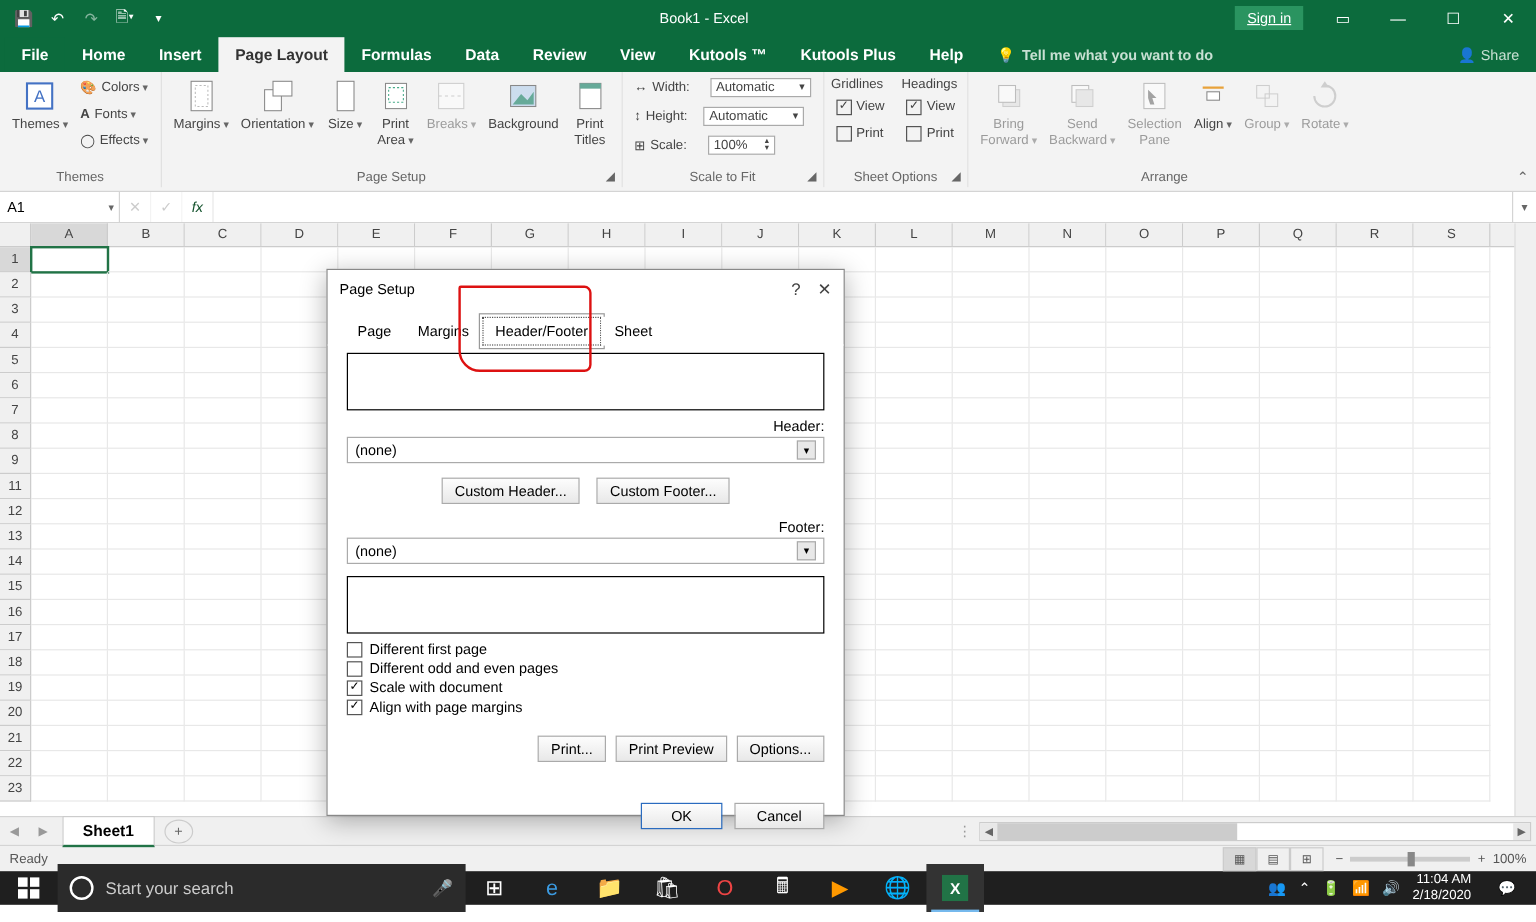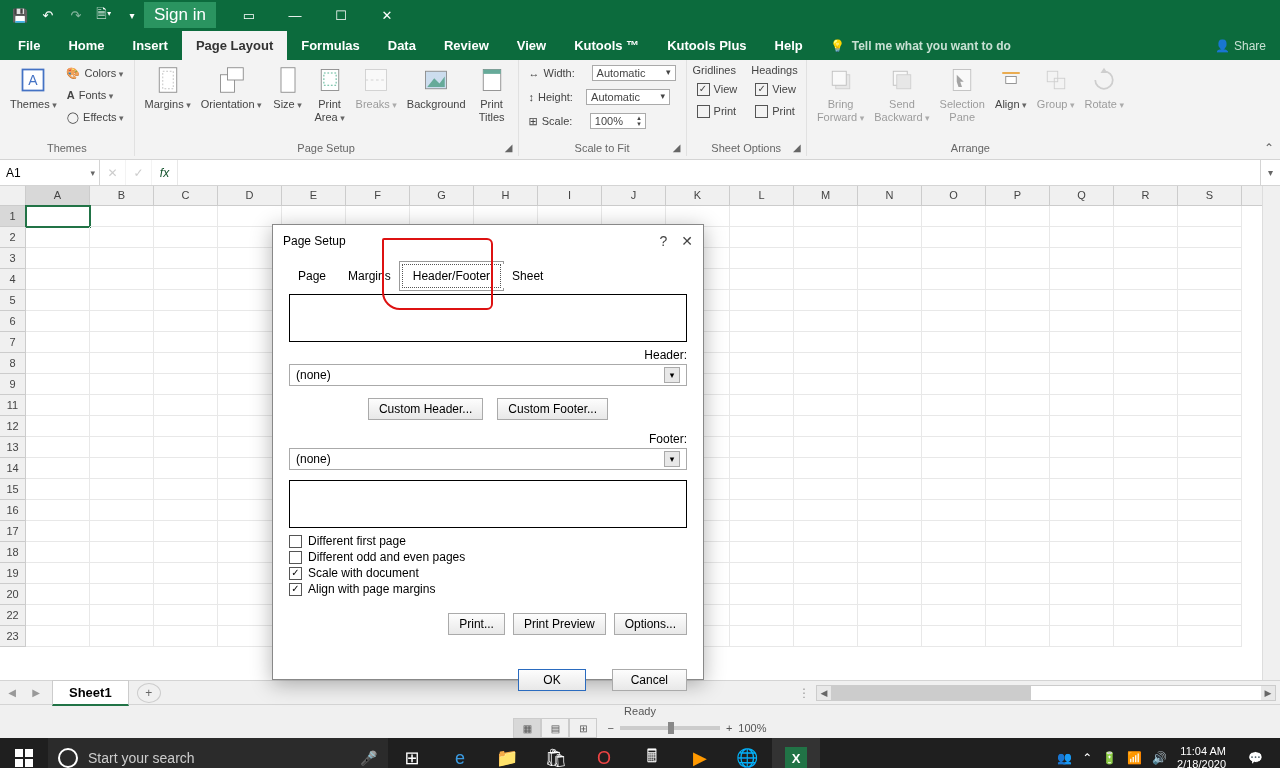"Book1 - Excel" div.title { html: none -> <div>Book1 - Excel</div> }
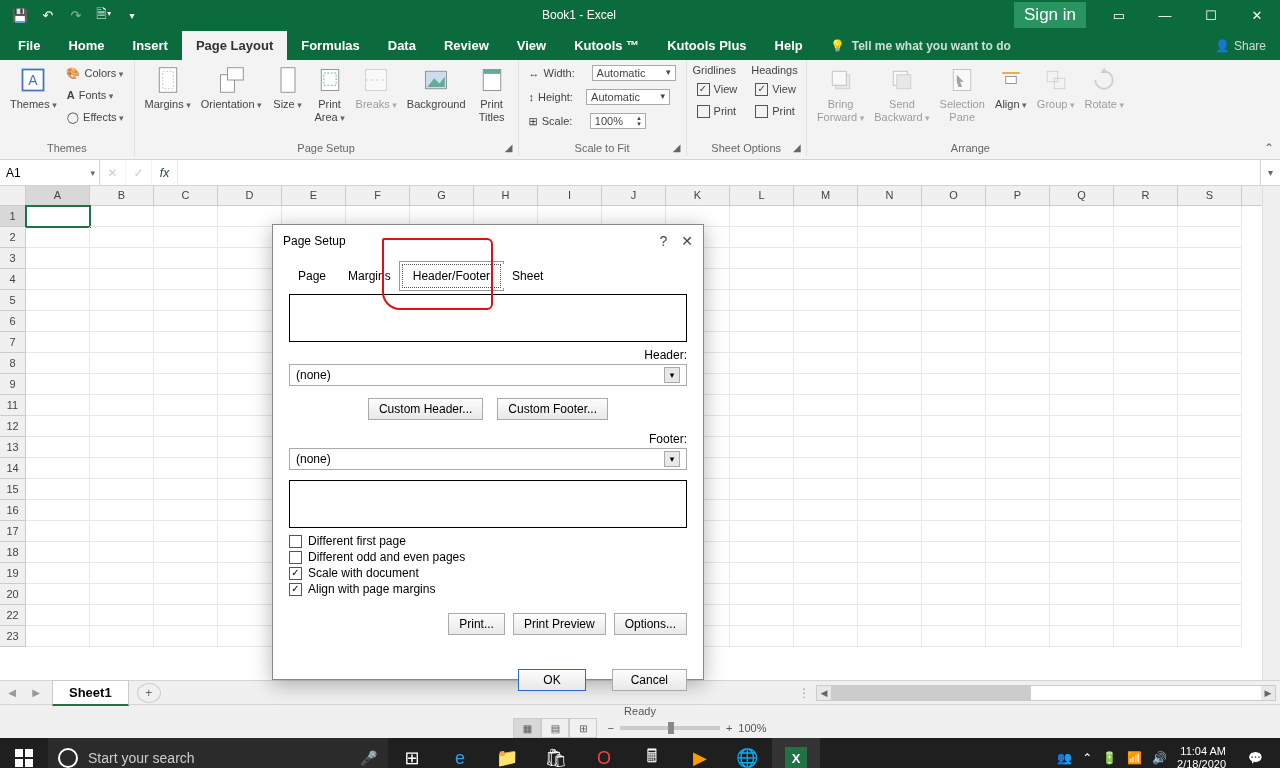"Sign in" .signin { font-size: 17px -> 12px; text-decoration: none -> underline }
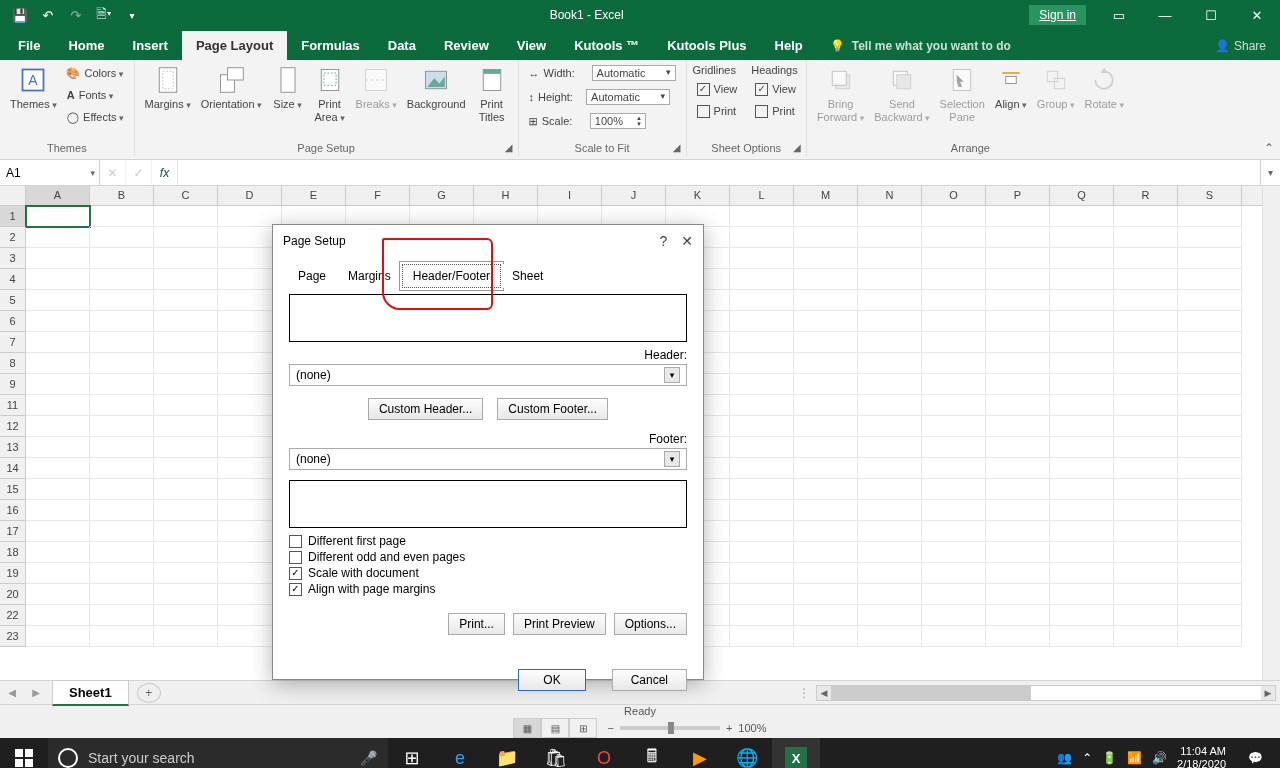"21" div.row { html: none -> <div> <div>21</div> <div></div> <div></div> <div></div> <div></div> <div></div> <div></div> <div></div> <div></div> <div></div> <div></div> <div></div> <div></div> <div></div> <div></div> <div></div> <div></div> <div></div> <div></div> <div></div> </div> }
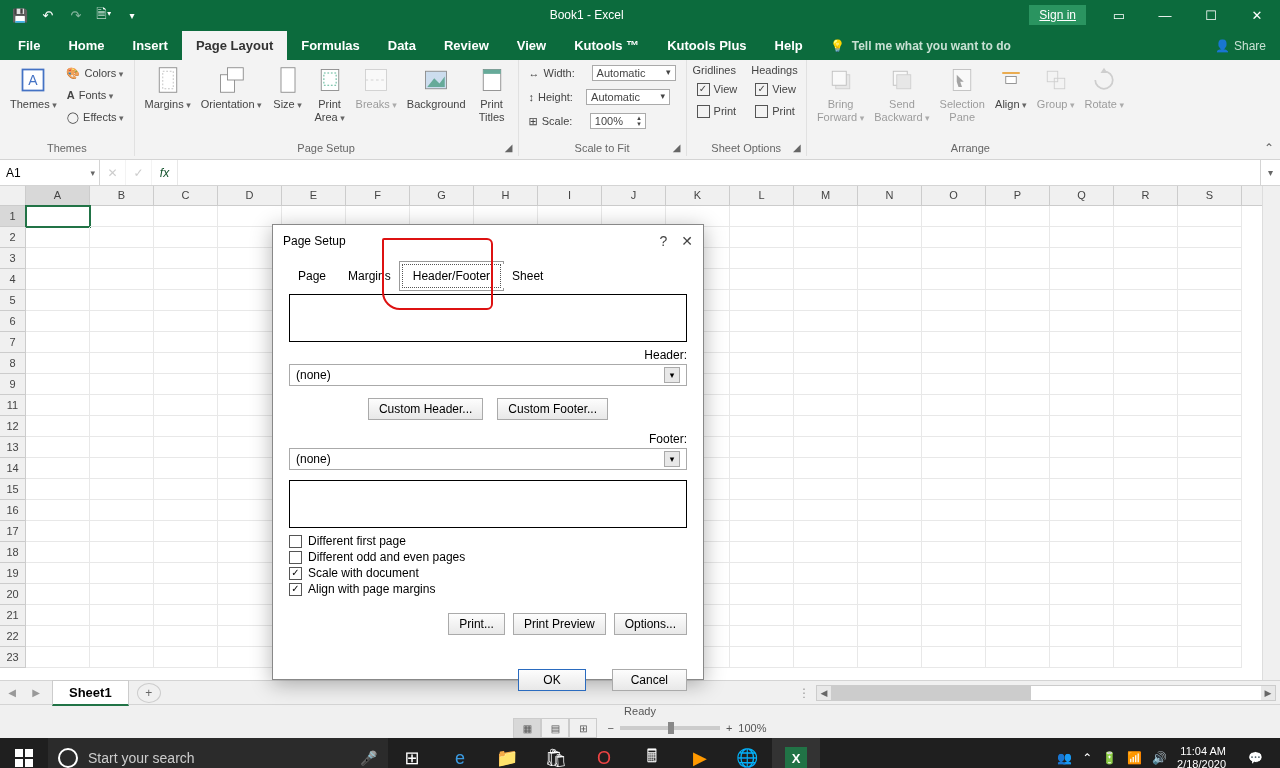"OK" .dlg-bottom { gap: 26px -> 10px }
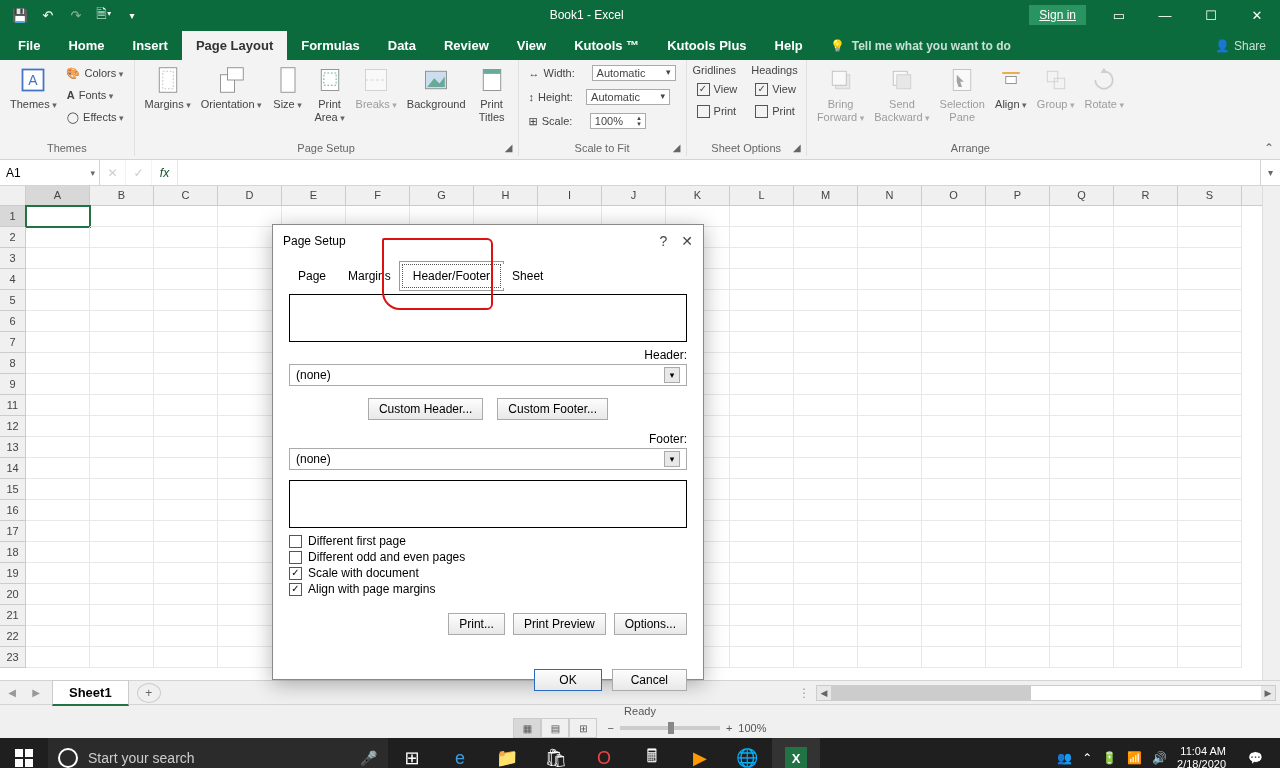"Ready" .statusbar { flex-direction: column -> none; height: 34px -> 22px }
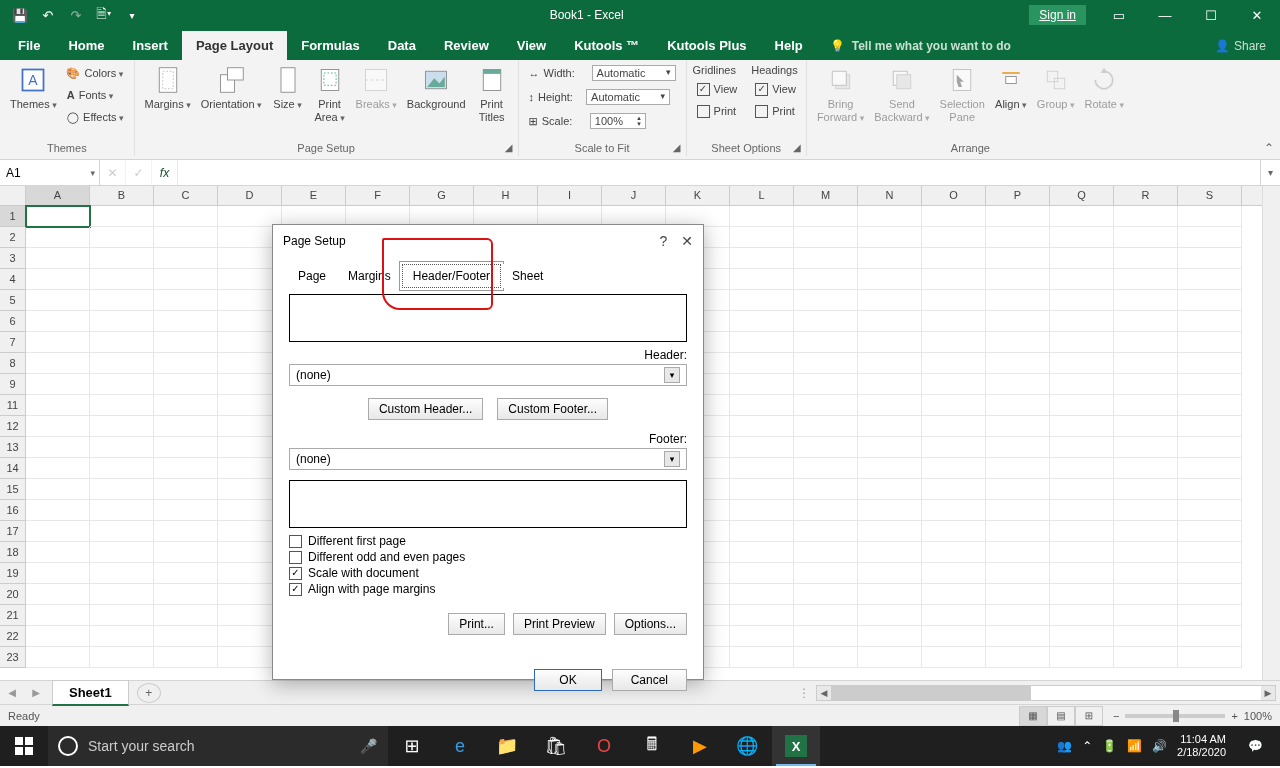"Start your search" .taskbar { height: 40px -> 28px }
